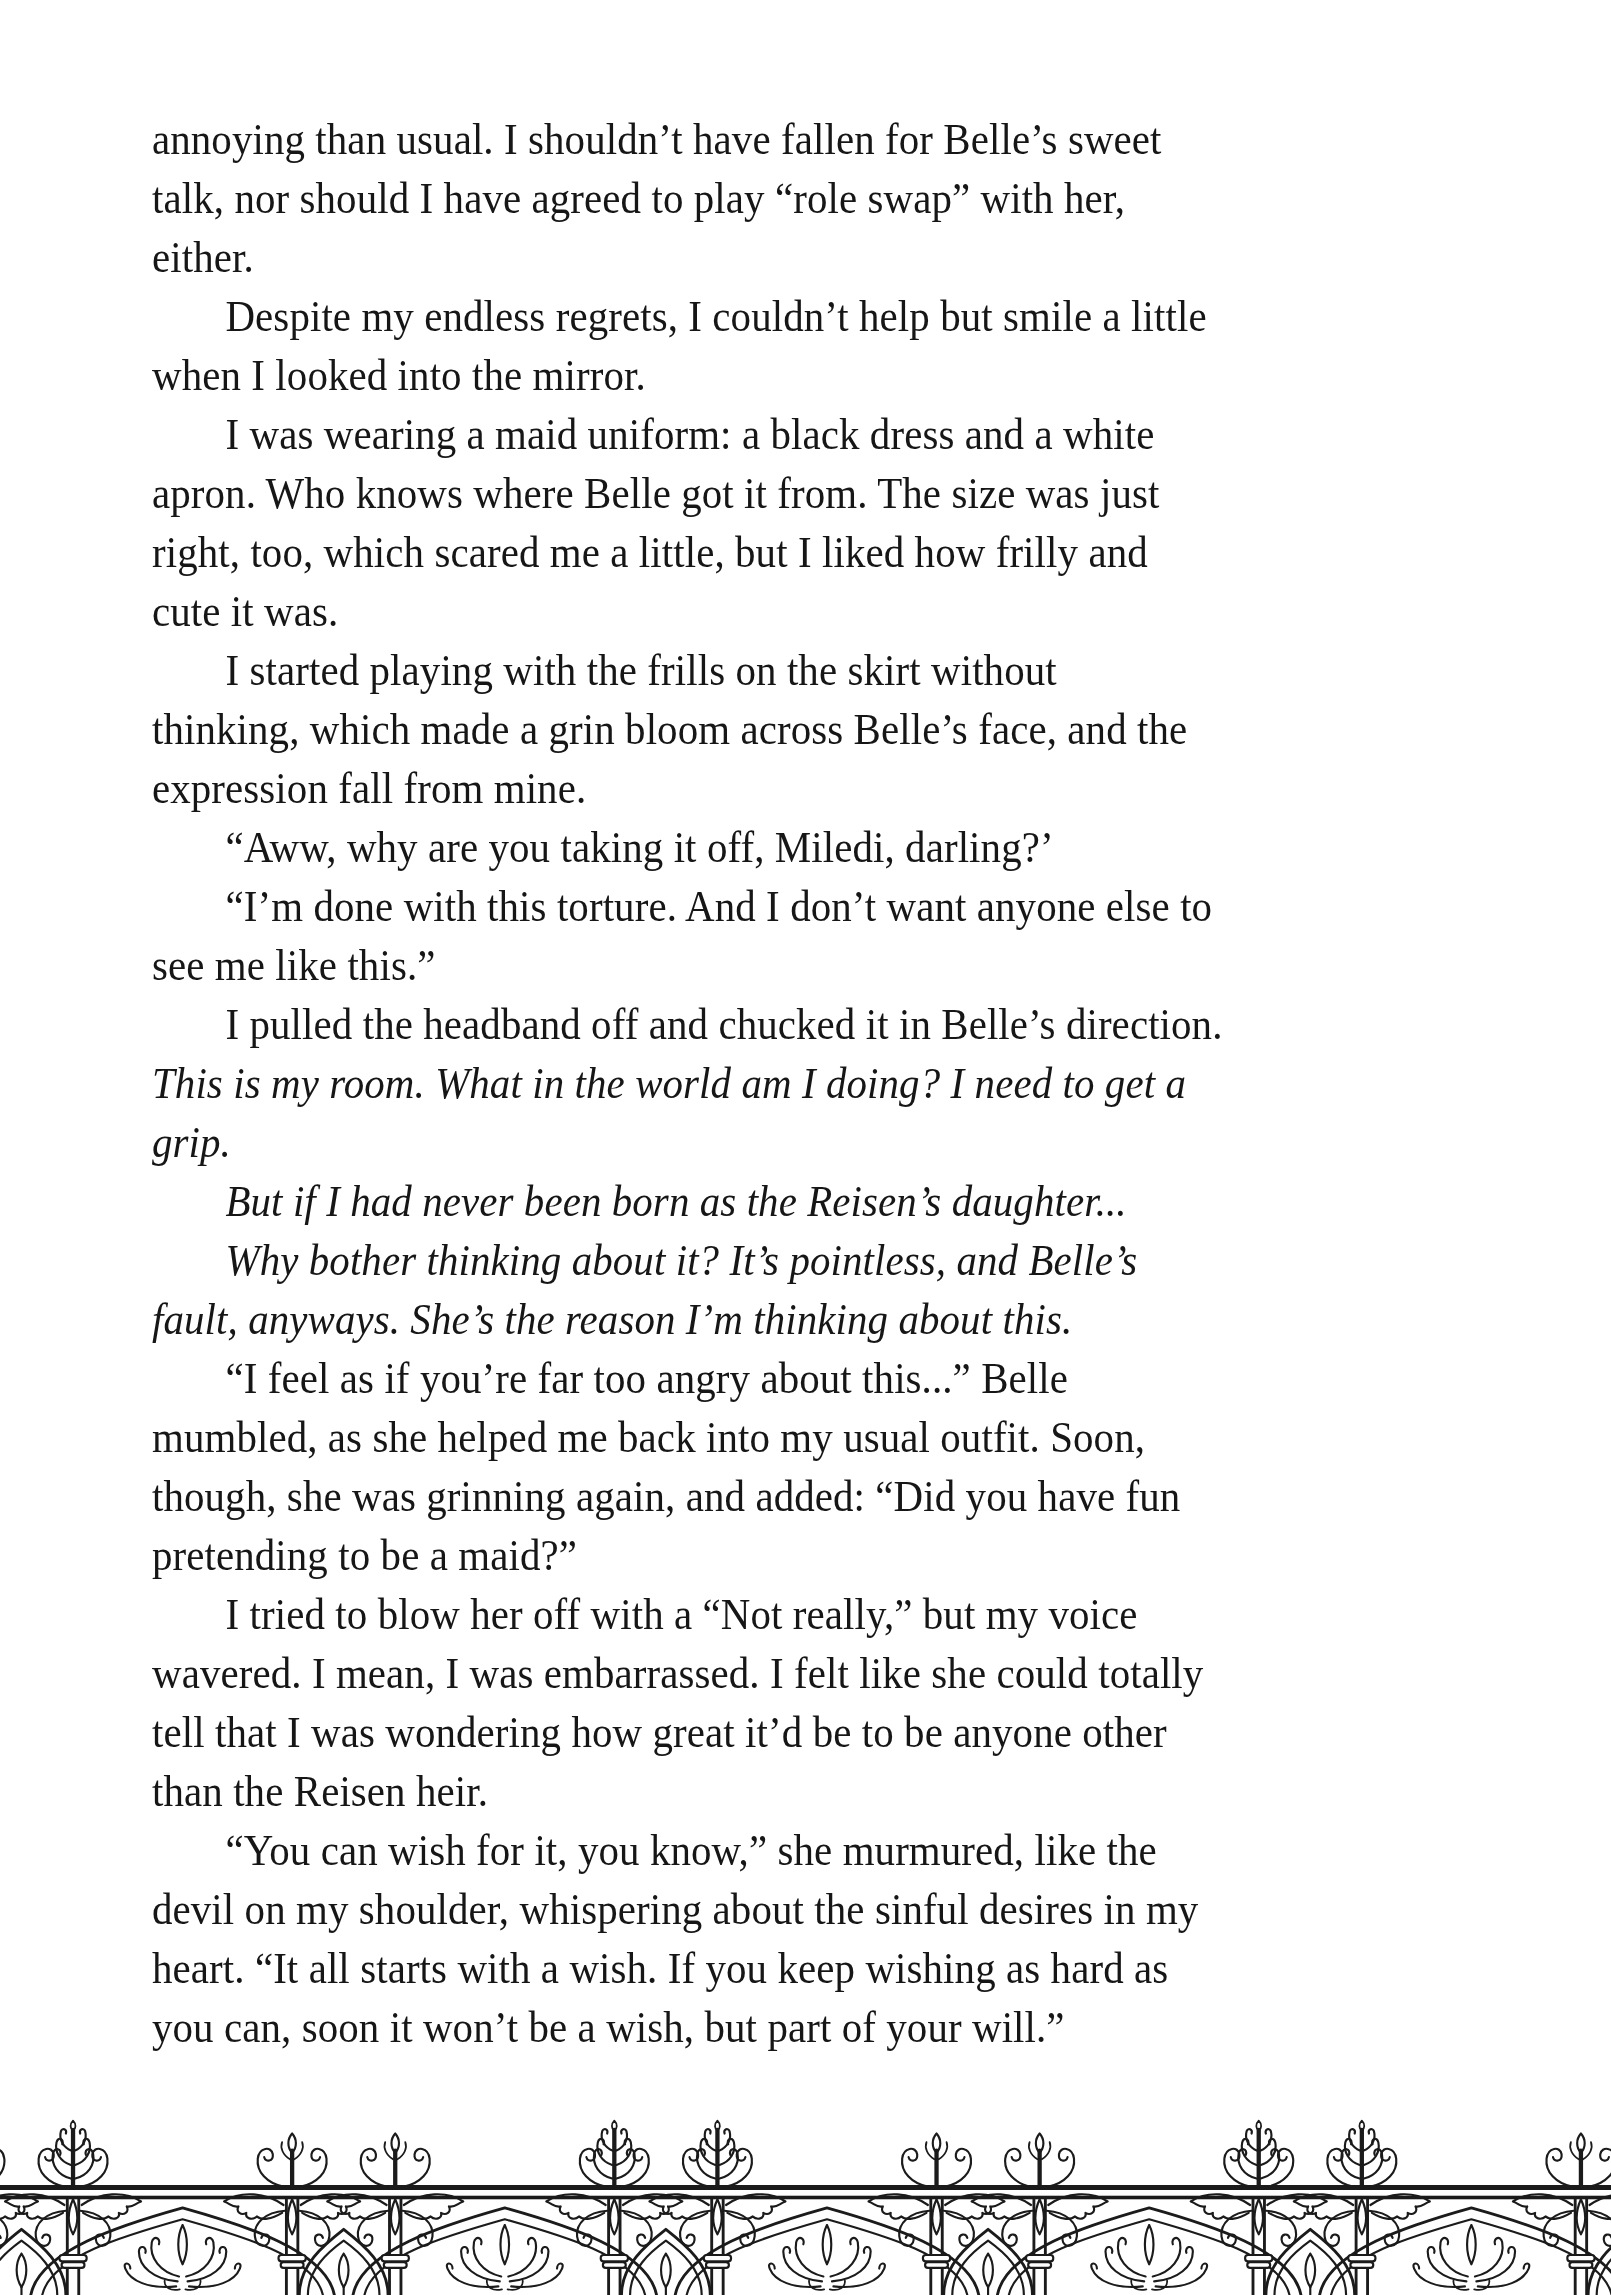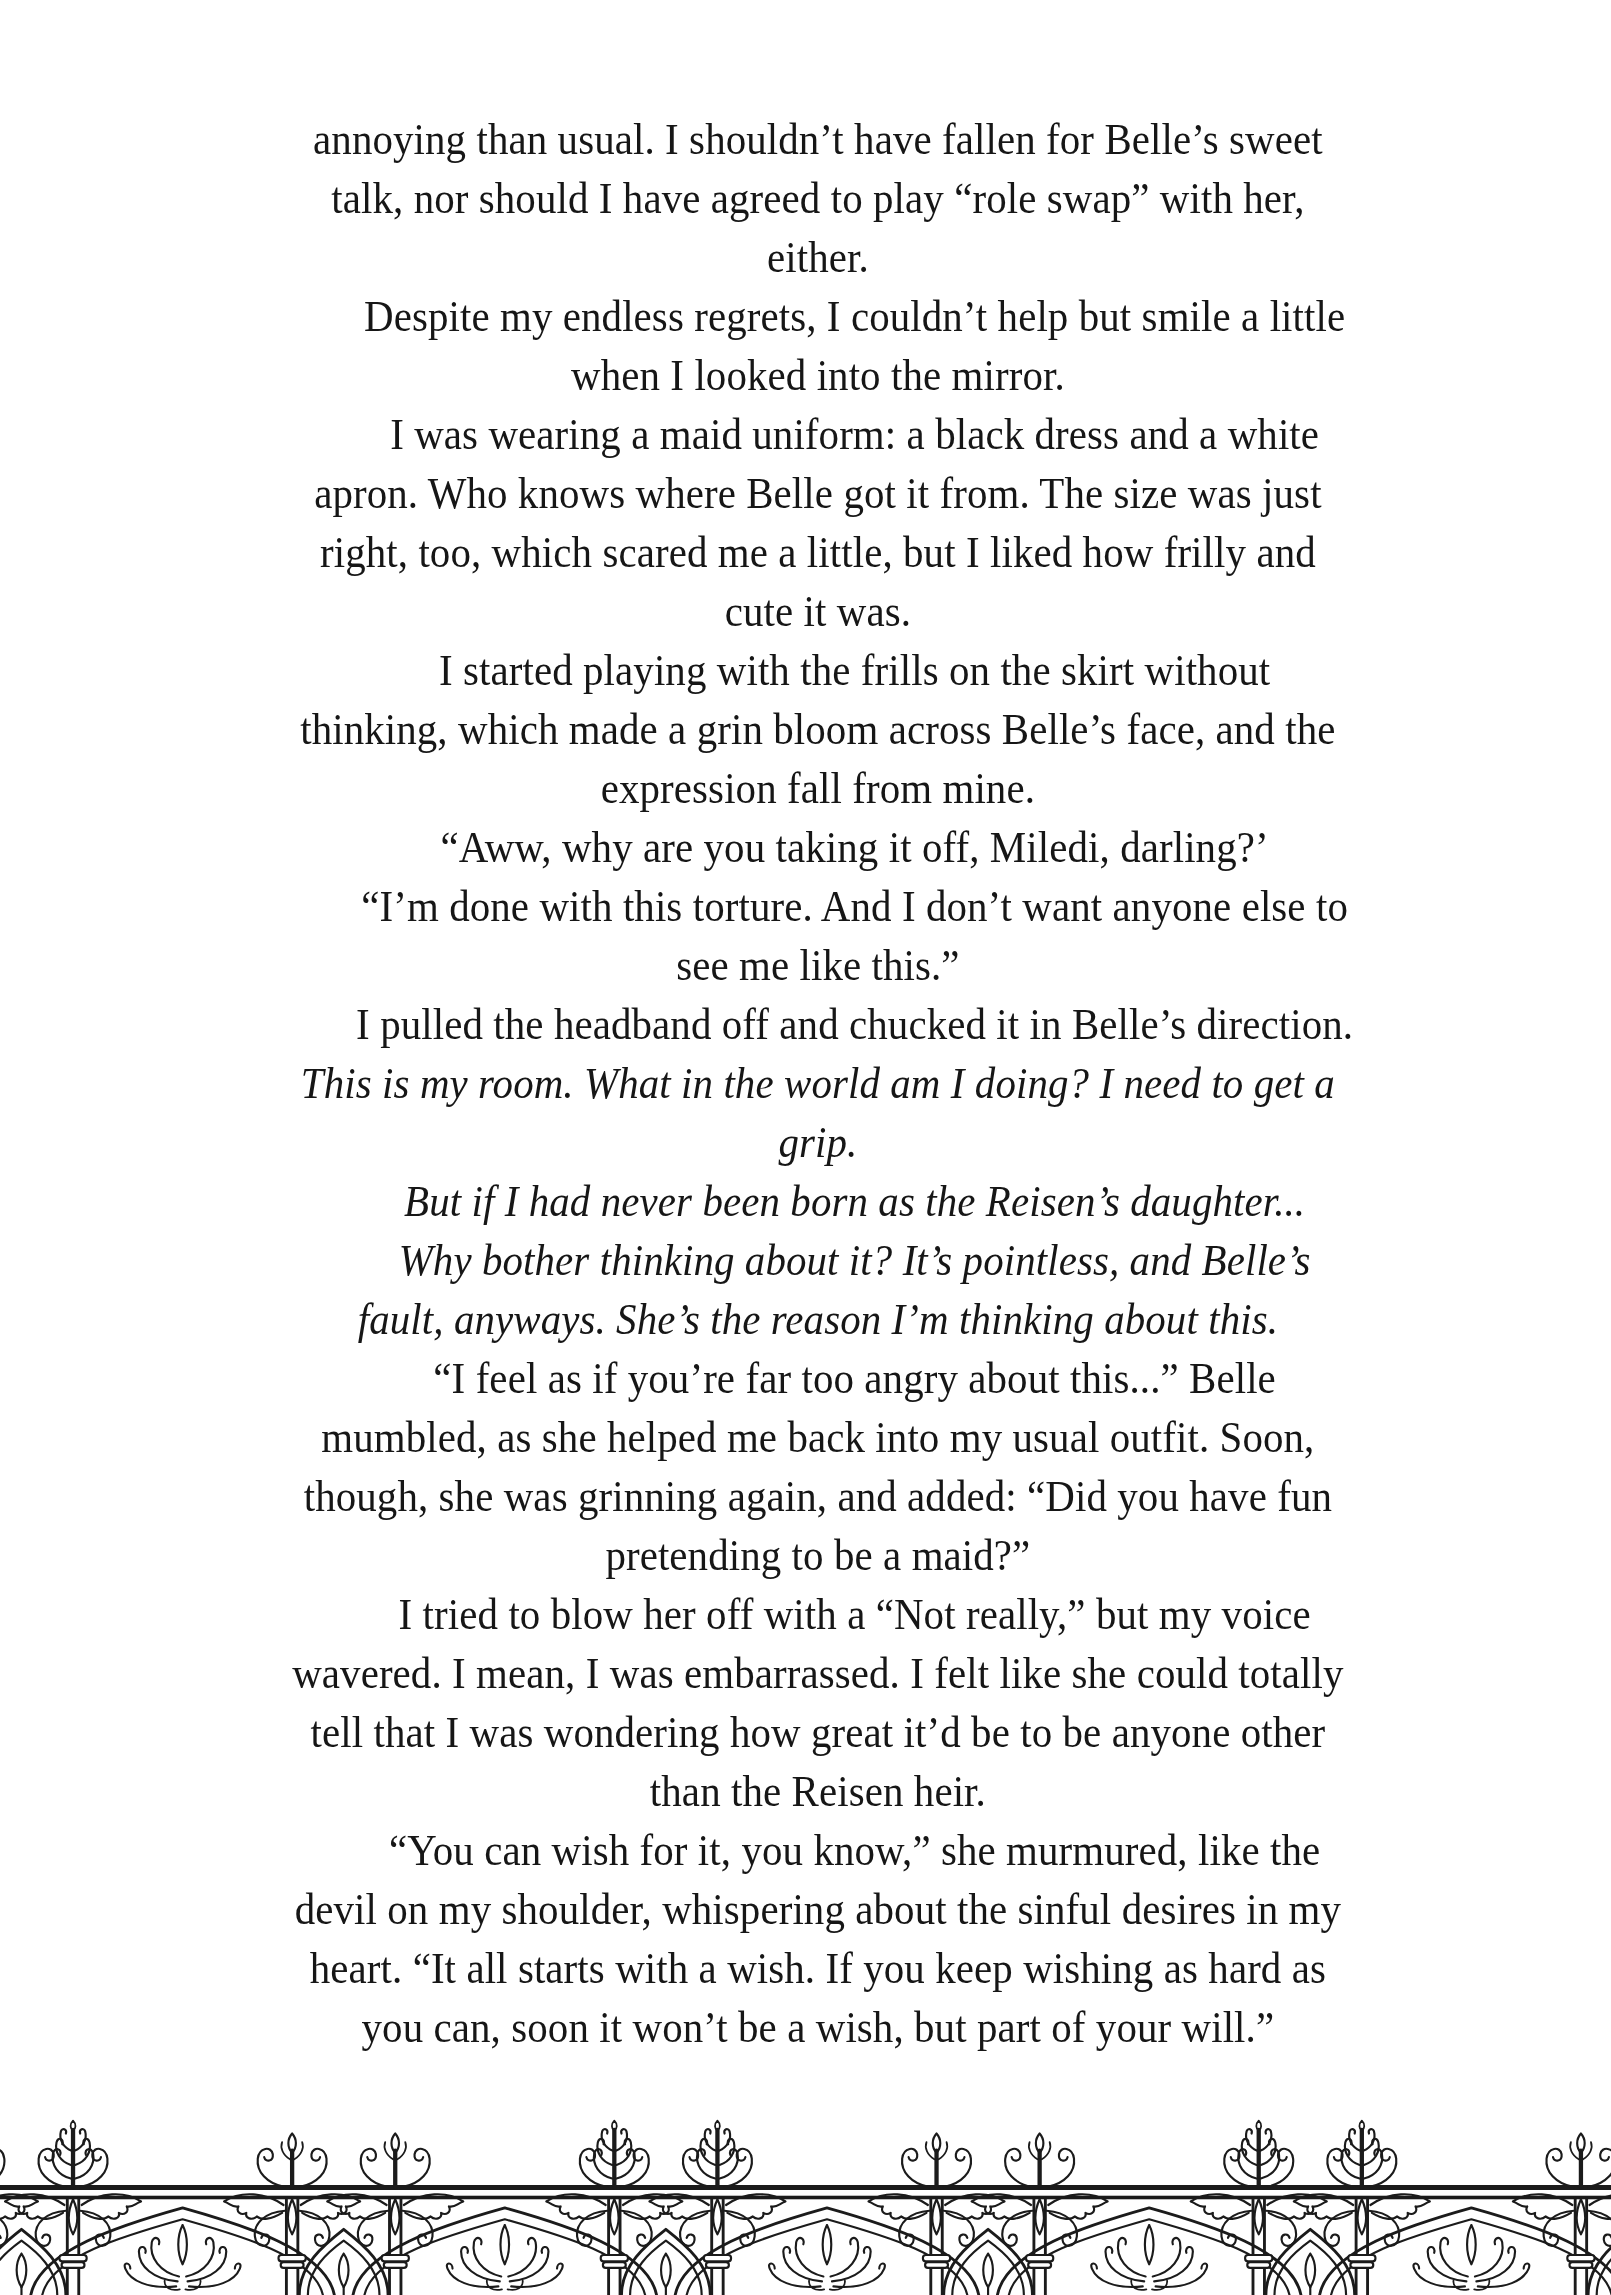"annoying than usual. I shouldn’t" .page { text-align: center -> none }
